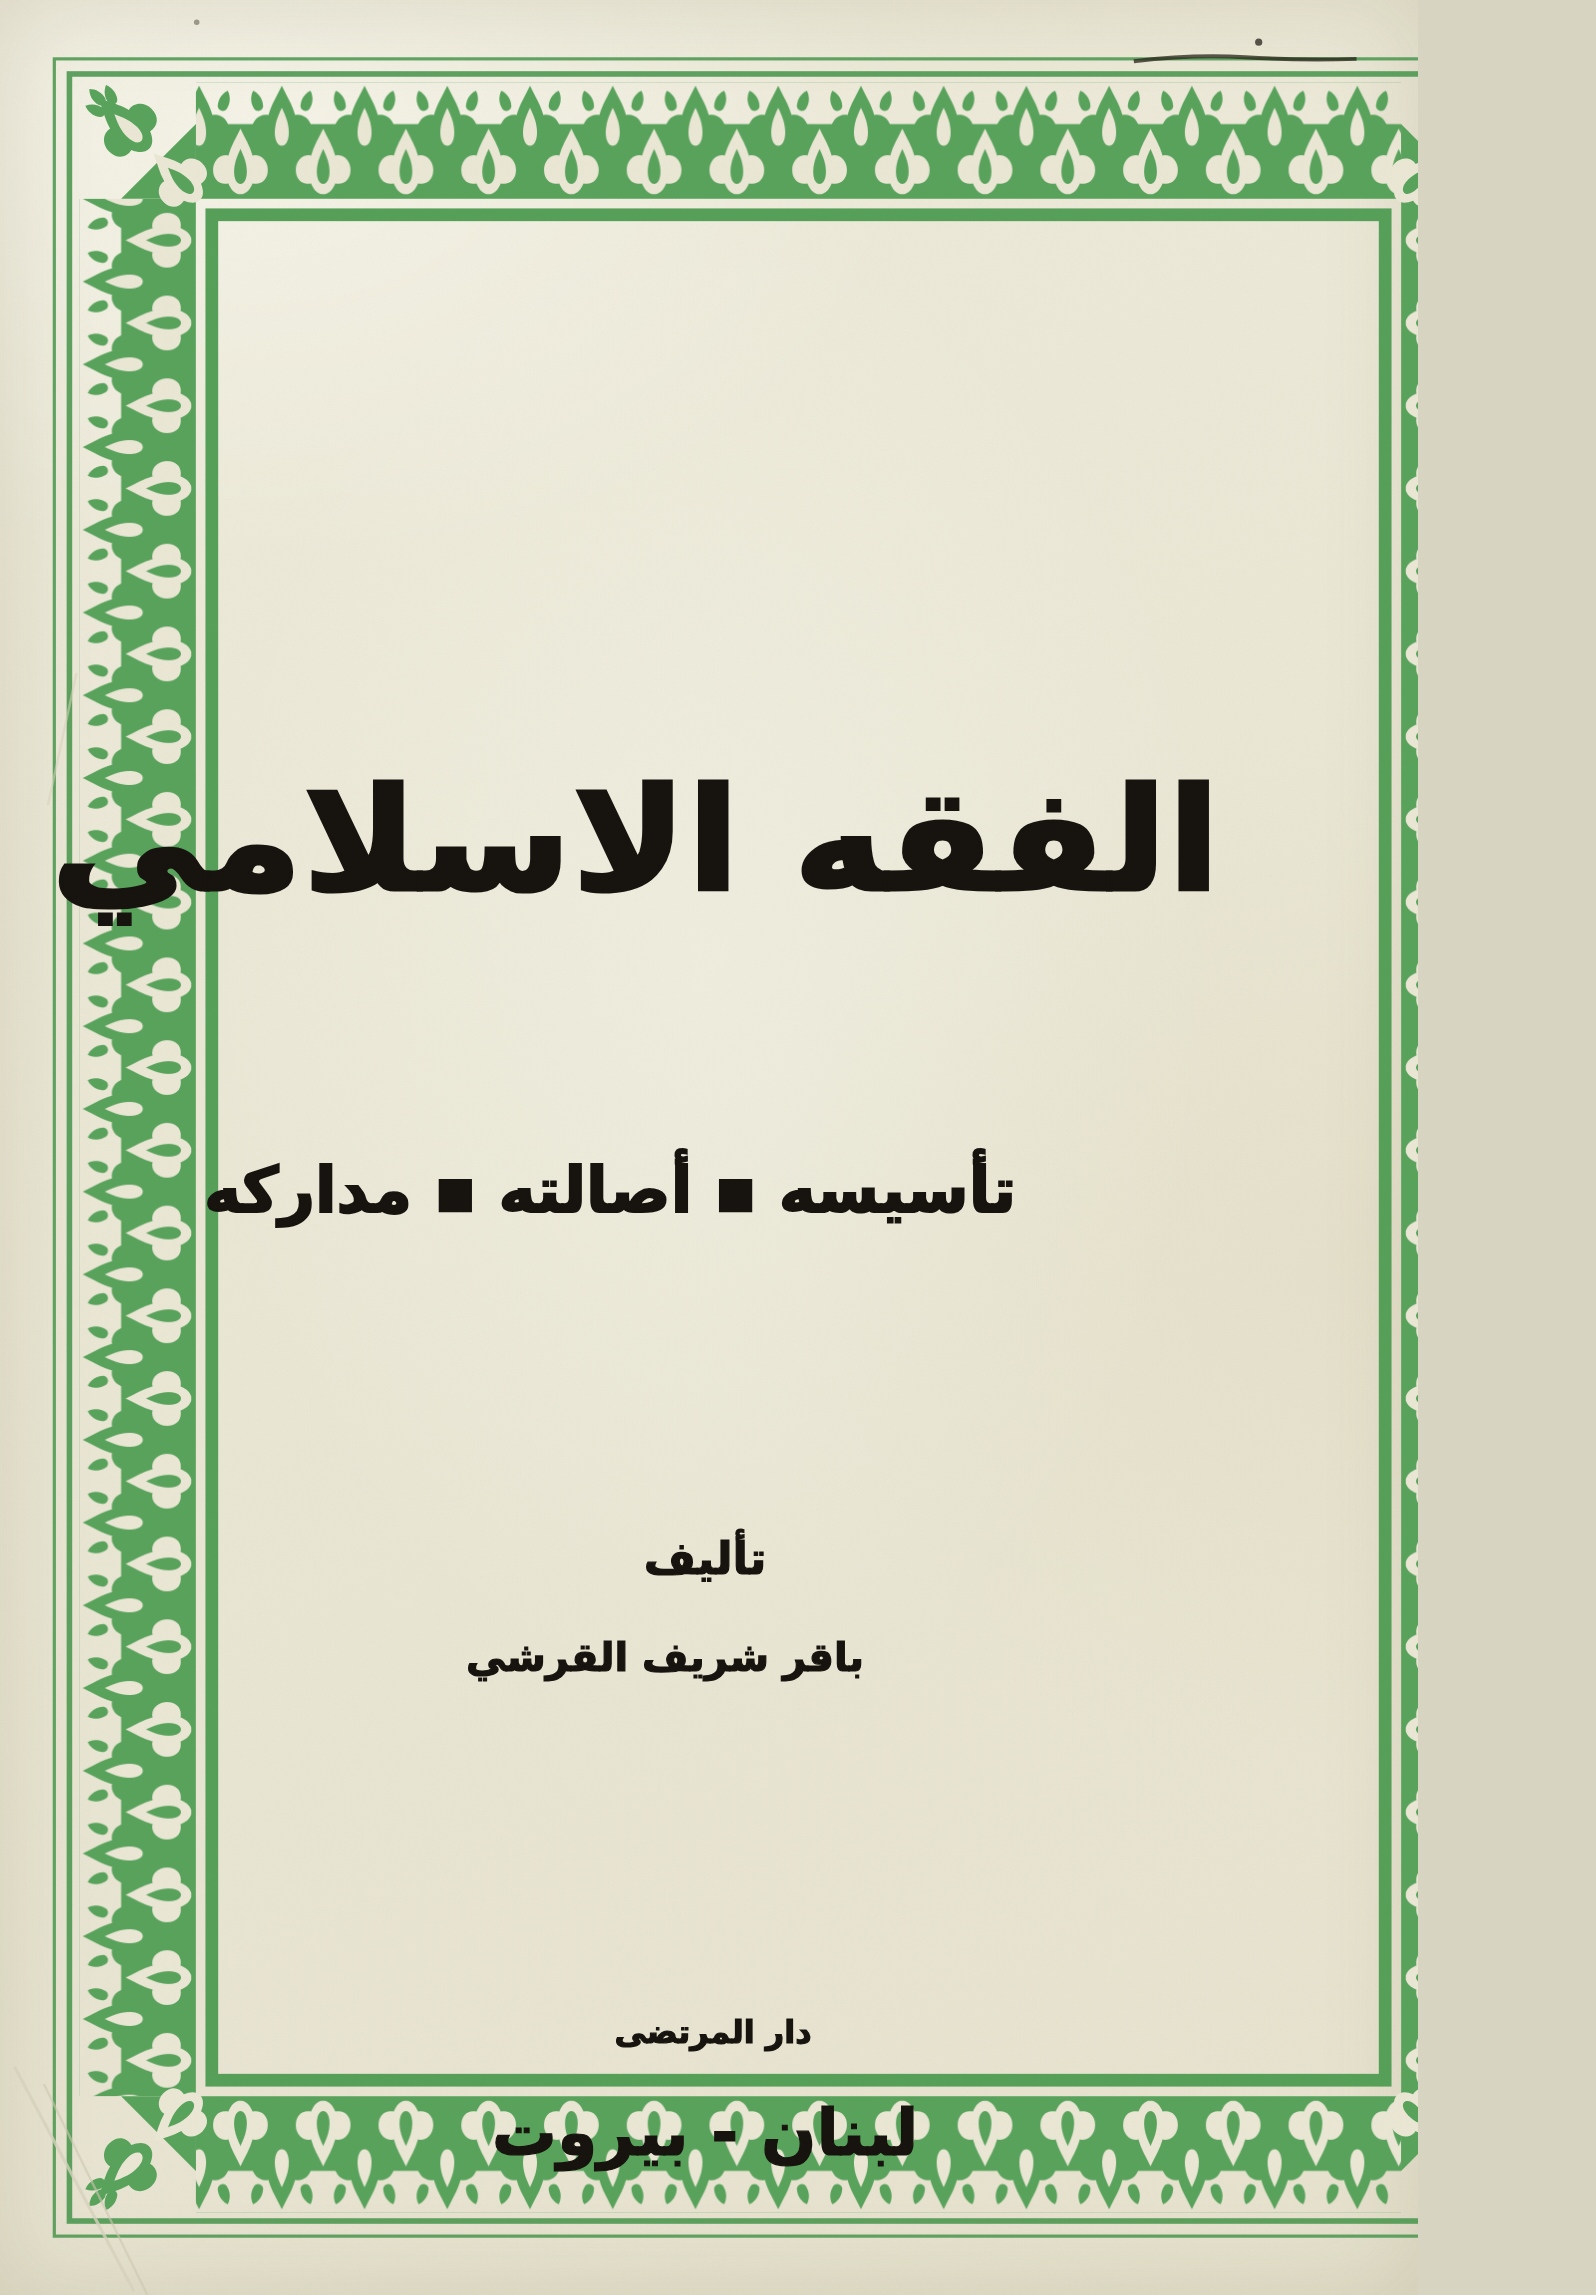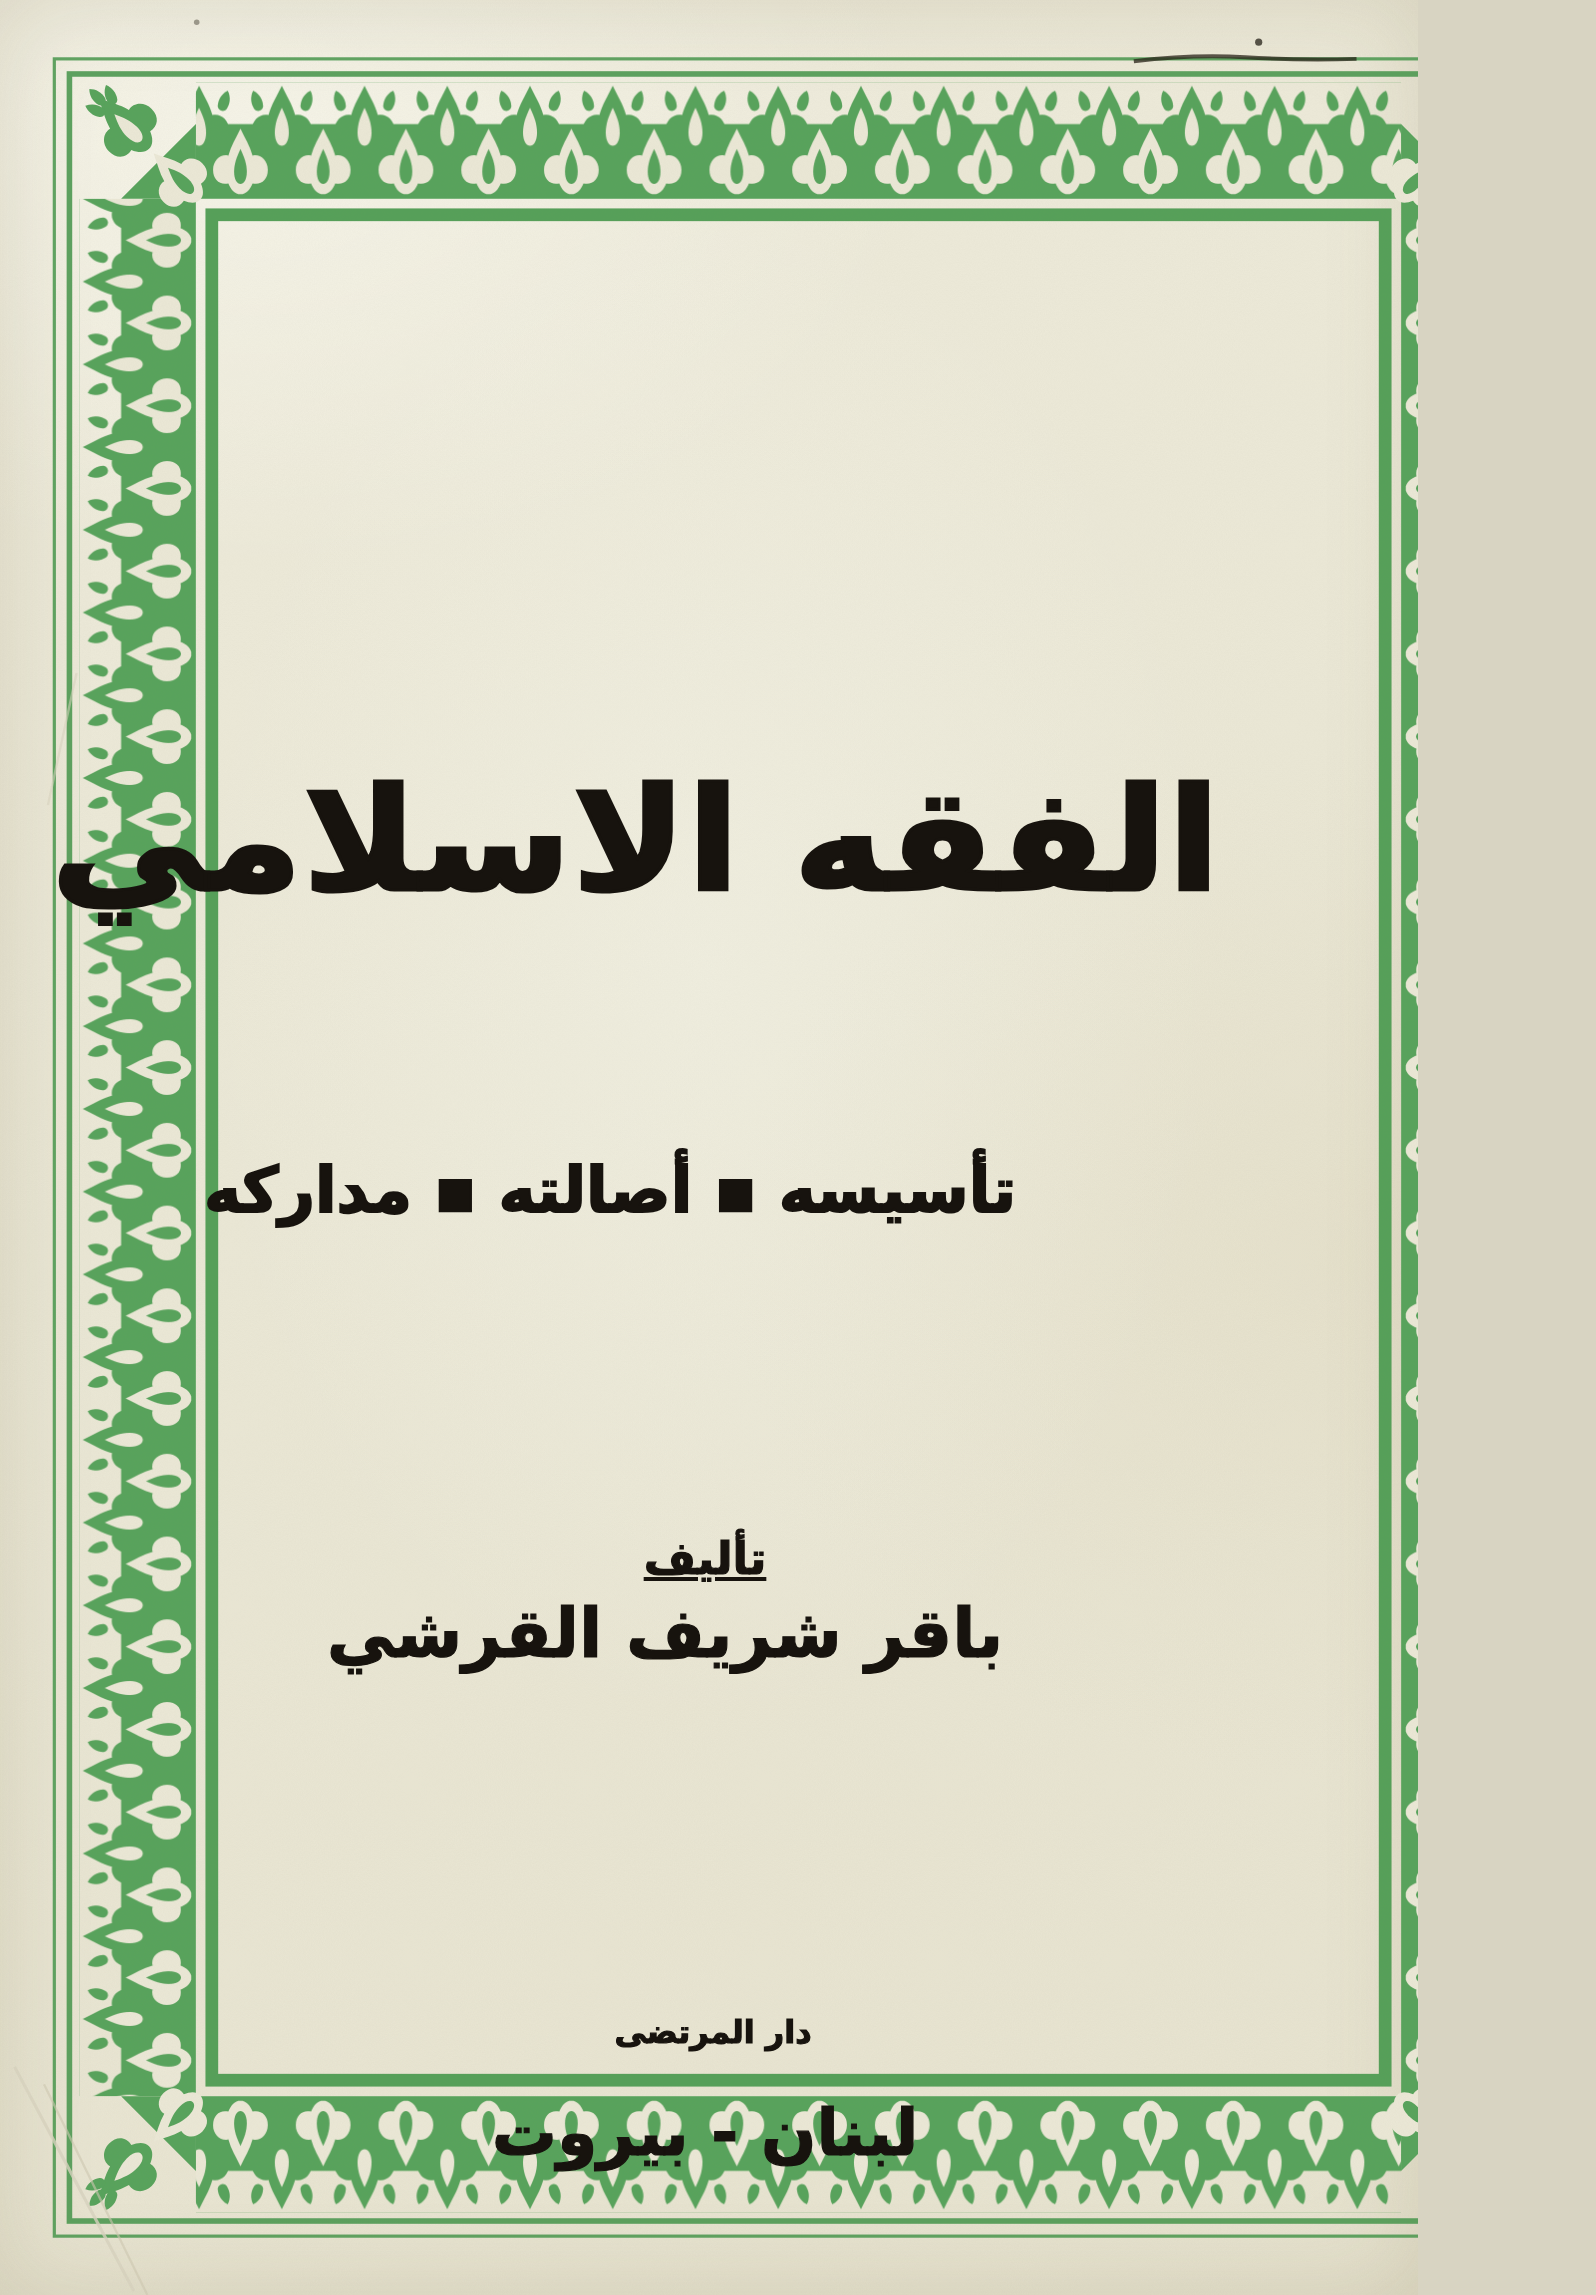"تأليف" .byline { text-decoration: underline -> none }
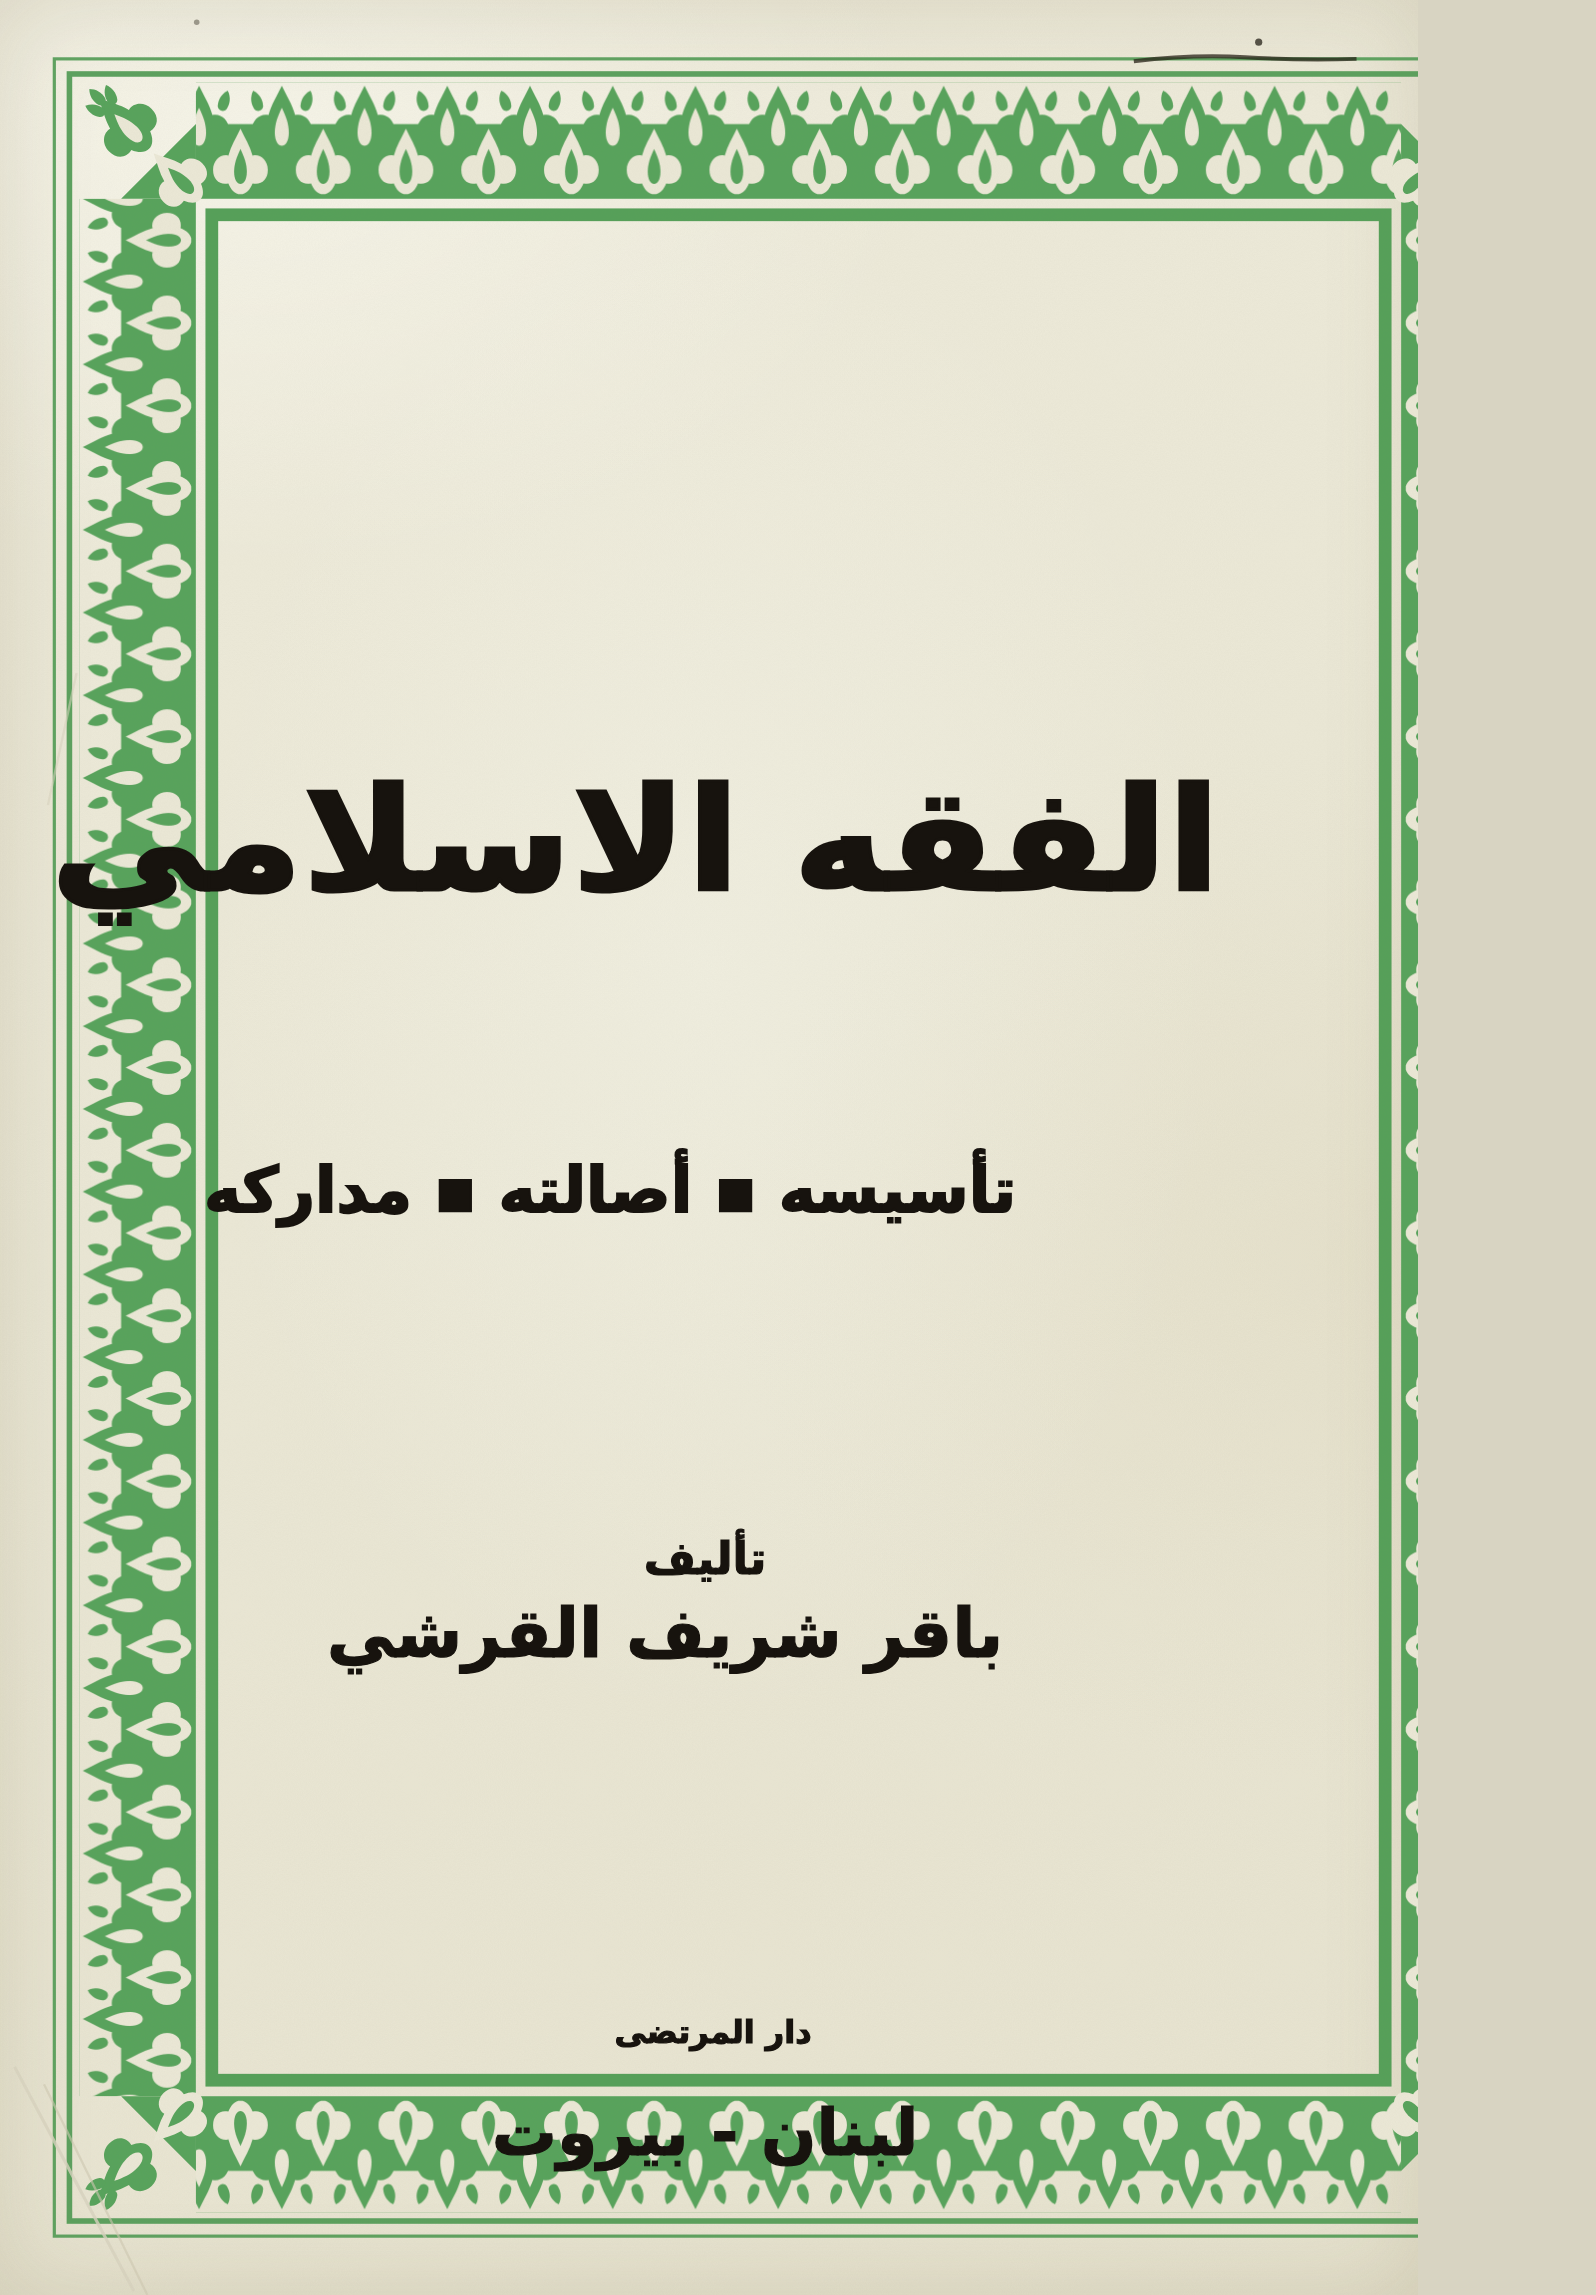"باقر شريف القرشي" .author { font-size: 68px -> 40px; top: 1352px -> 1400px }
